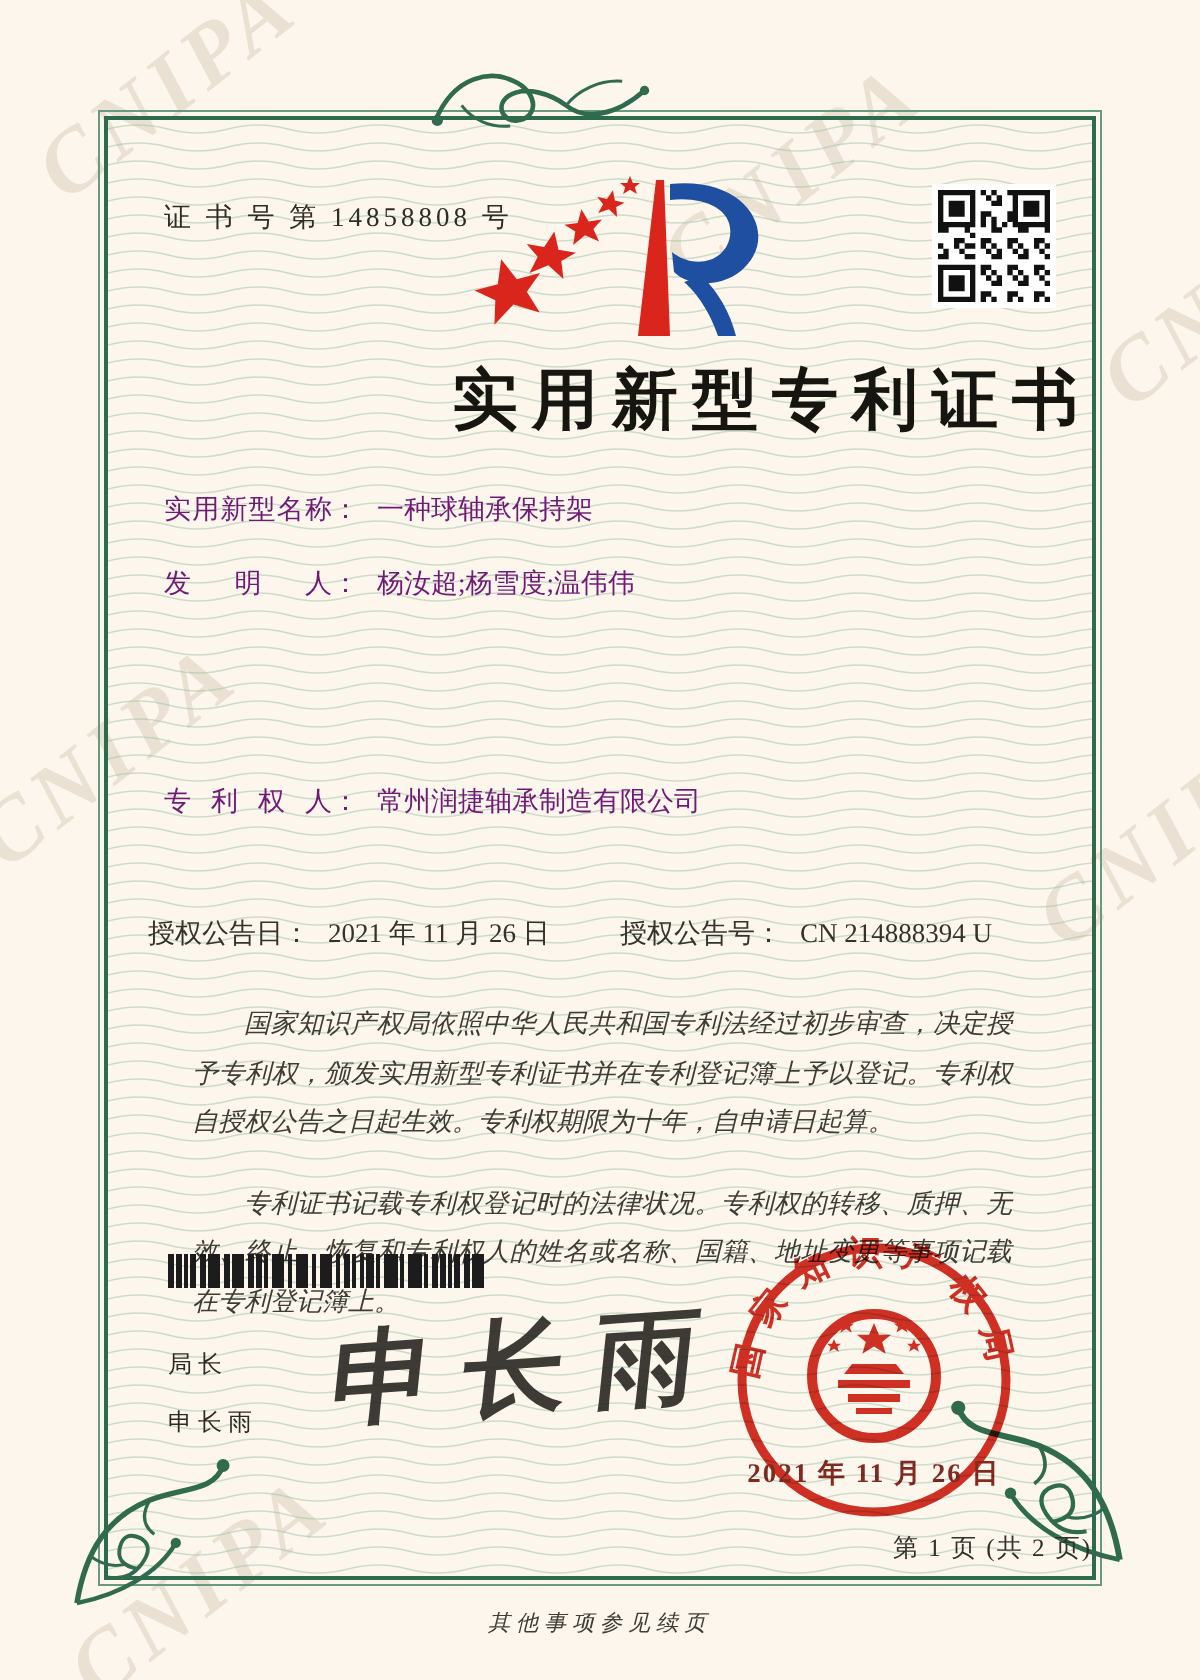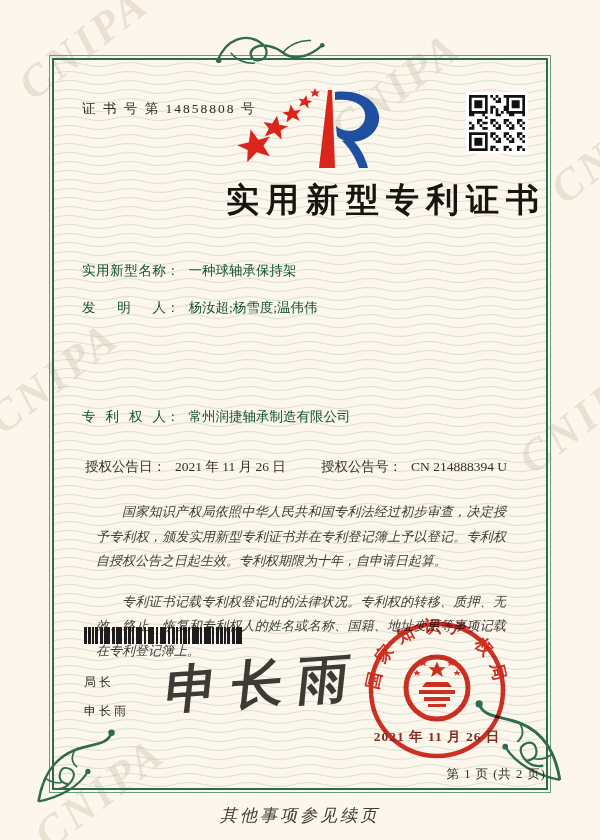"实用新型名称： 一种球轴承保持架" .row { color: #14532d -> #701a75; margin-top: 16px -> none }
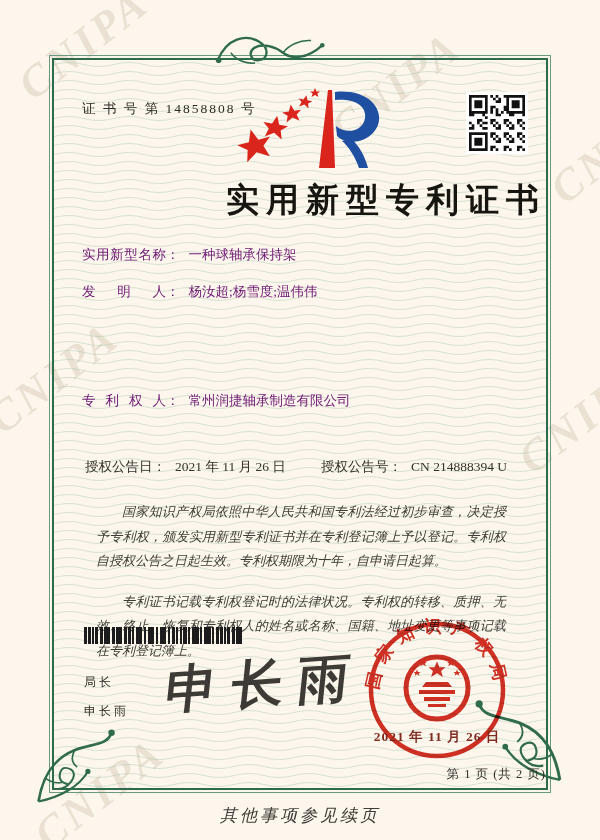"授权公告日： 2021 年 11 月" .grantrow { left: 31px -> 20px }
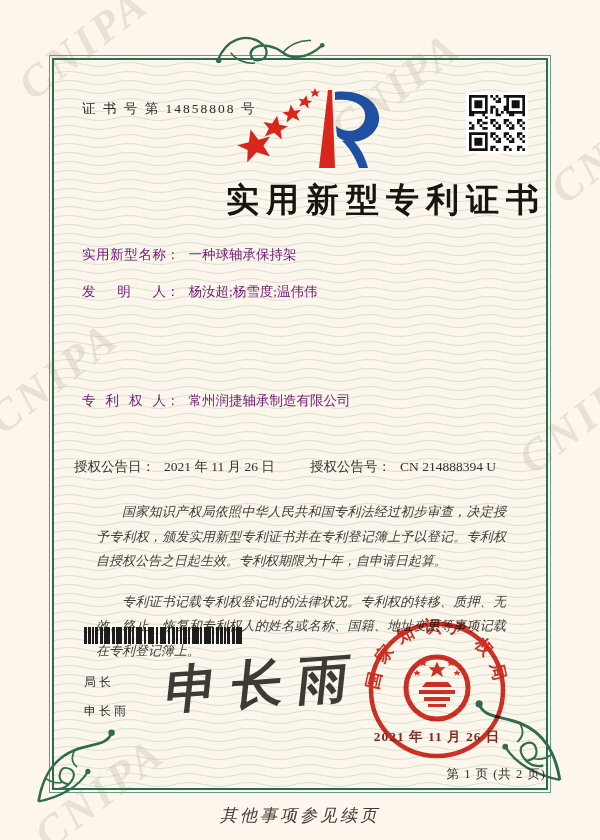"其他事项参见续页" .note { font-size: 17px -> 11px }
